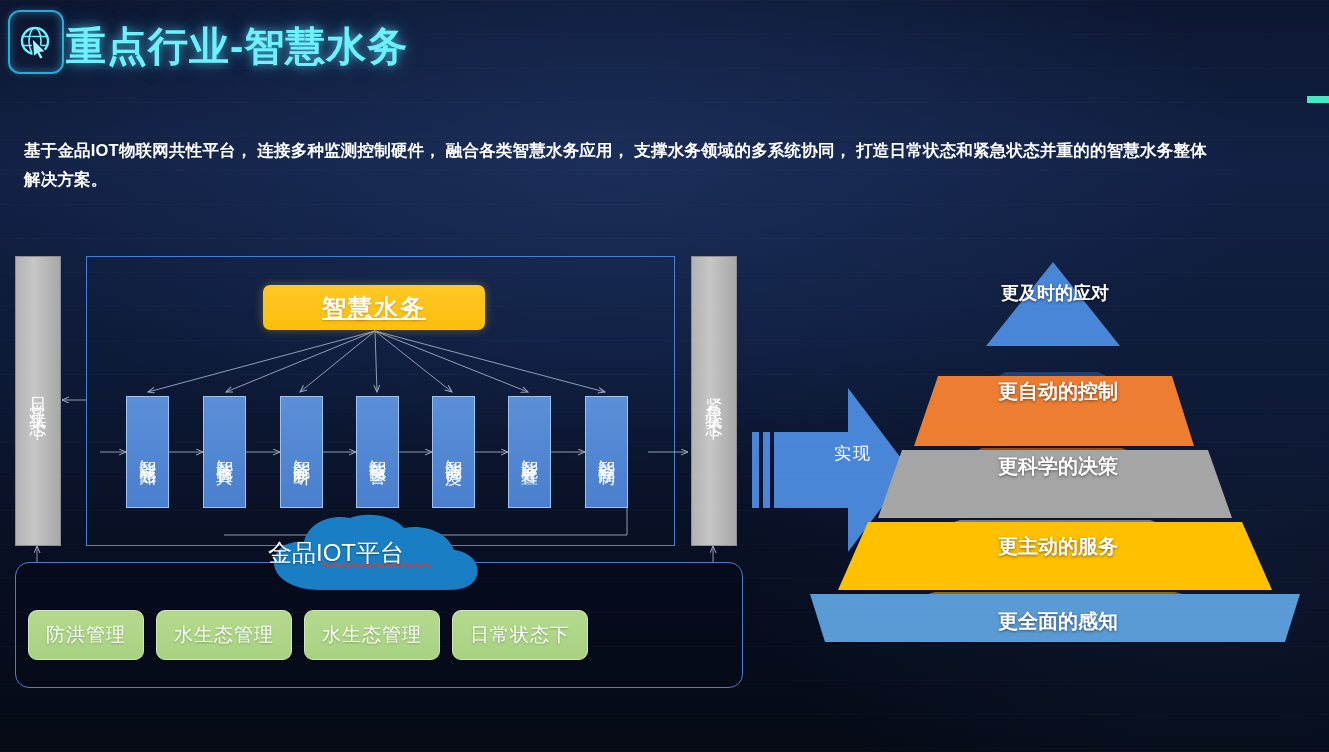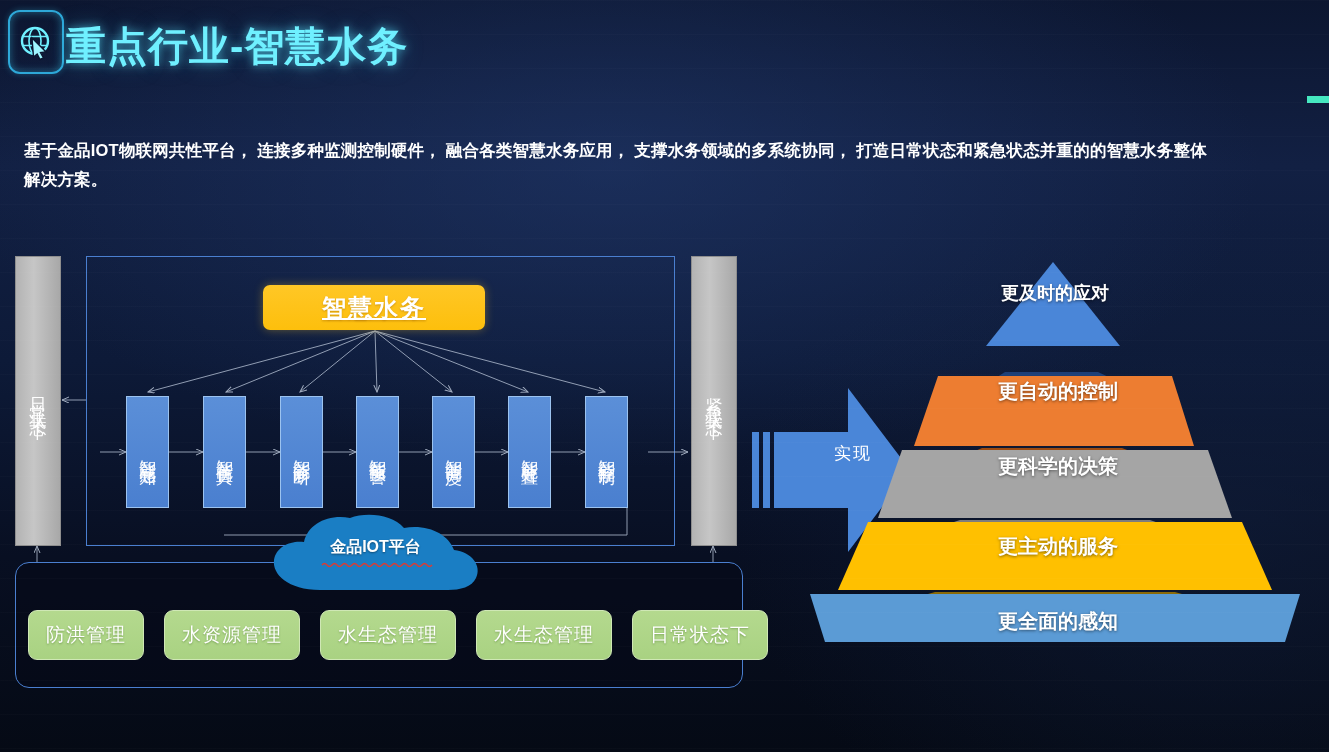"金品IOT平台" #cloud-label { font-size: 16px -> 24px; font-weight: bold -> none; text-align: center -> none }
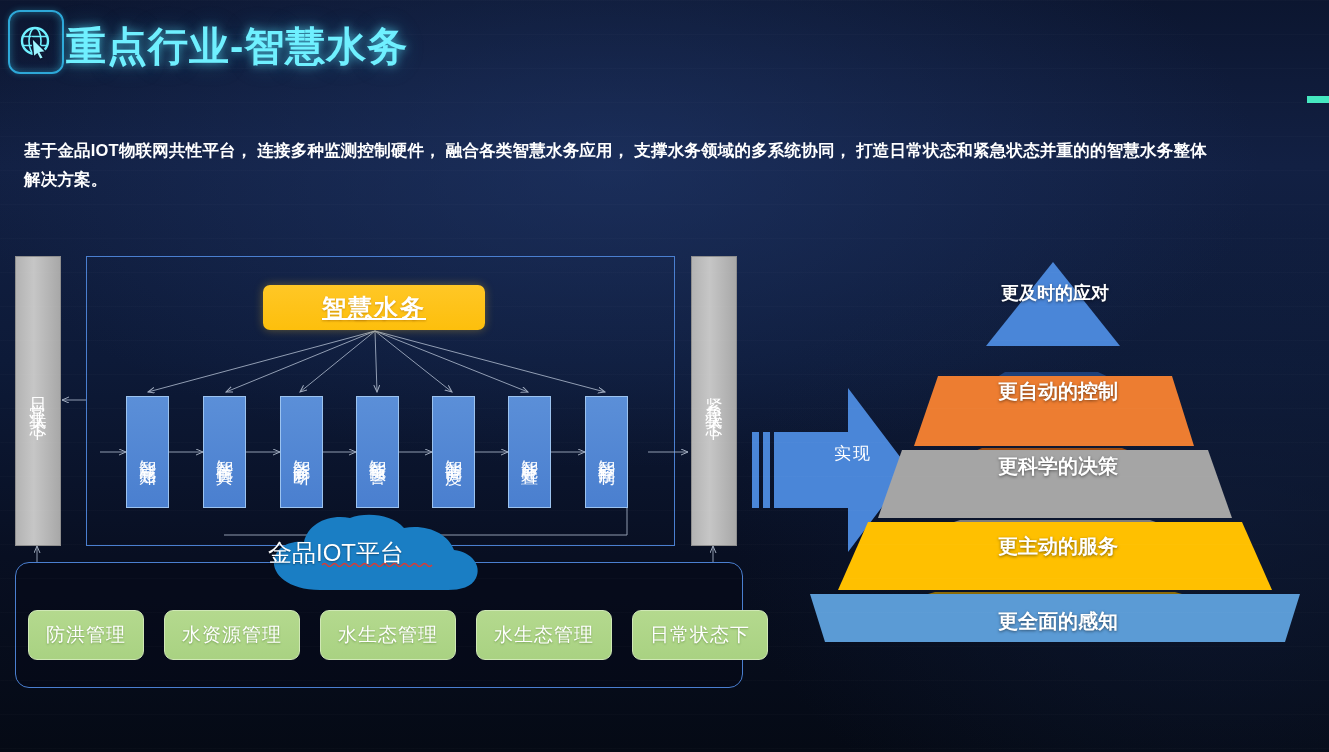"防洪管理" #chips { gap: 20px -> 12px }
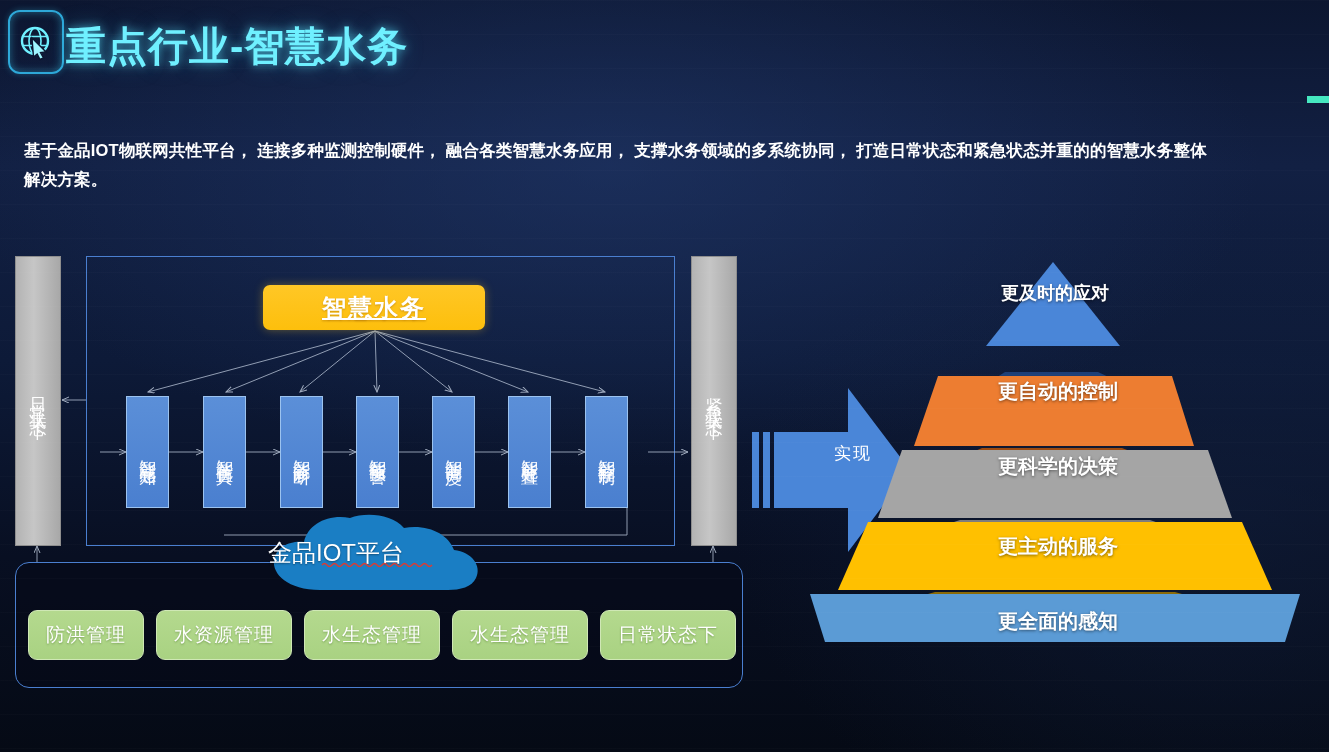"水资源管理" div.chip { html: <div>水资源管理</div> -> none }
